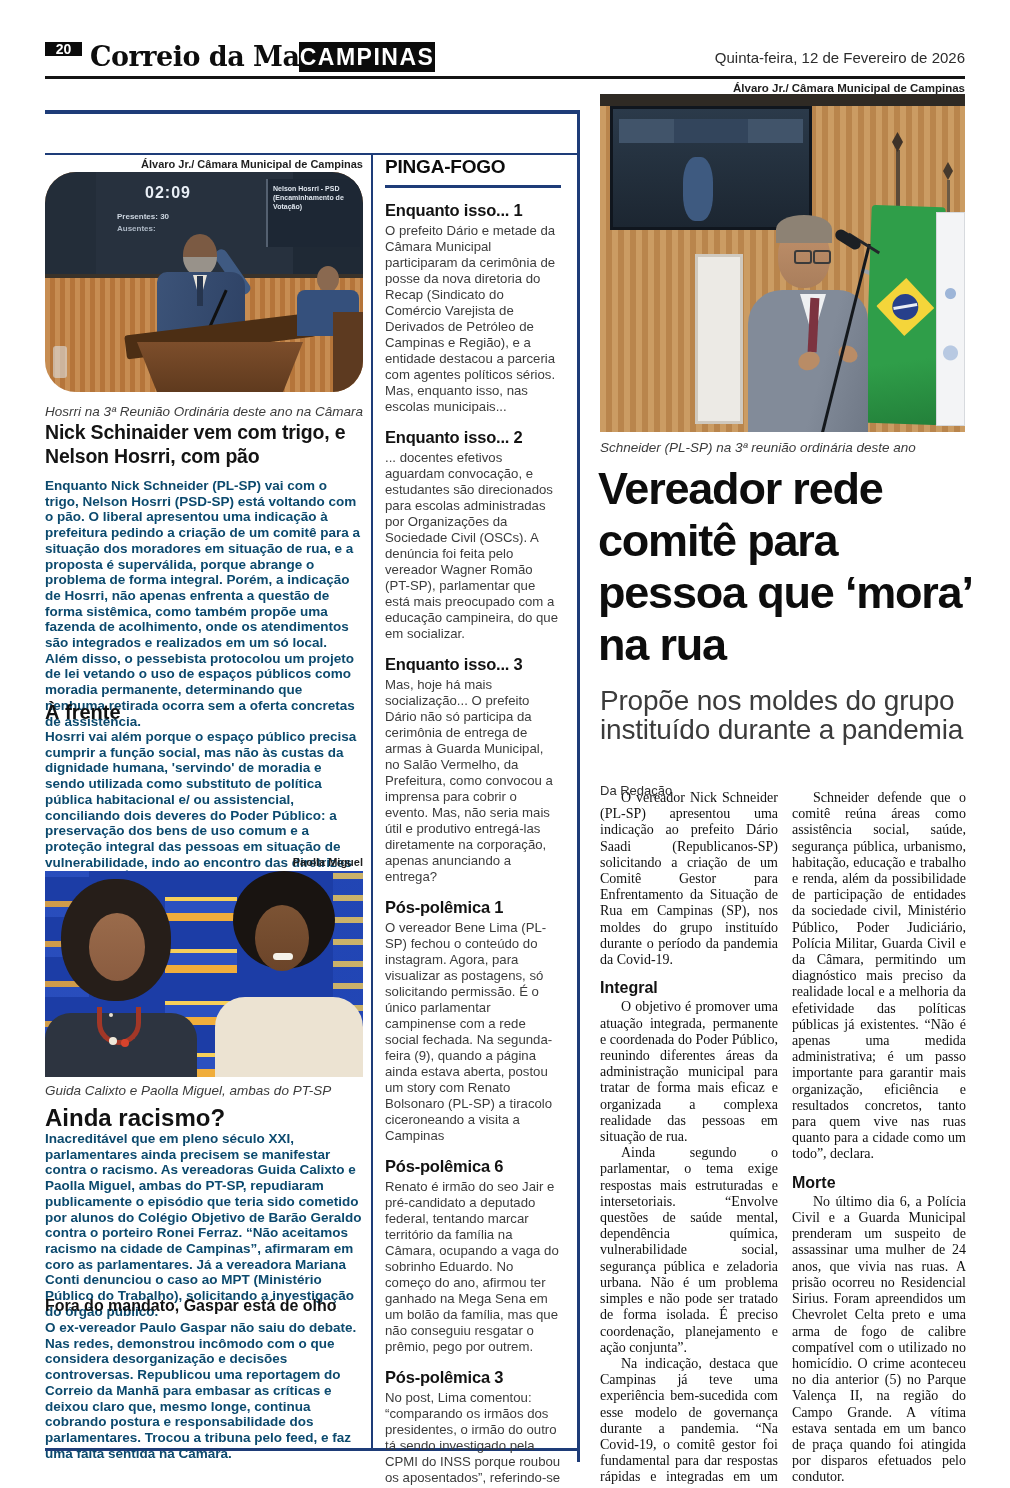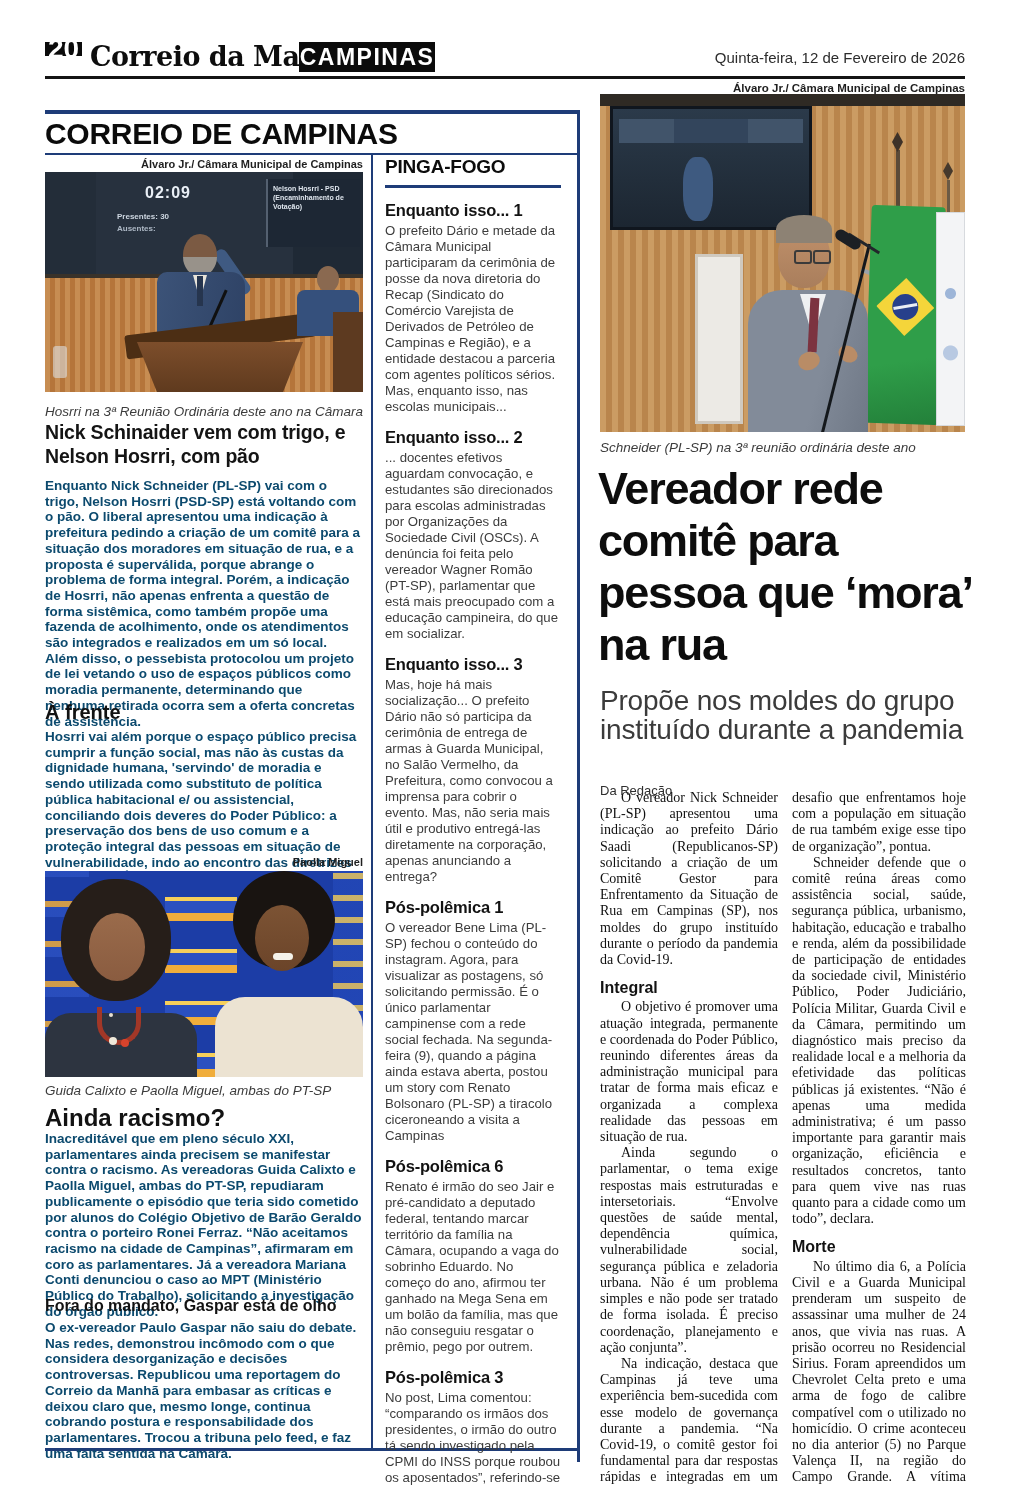"20" .pgnum { font-size: 28px -> 14px }
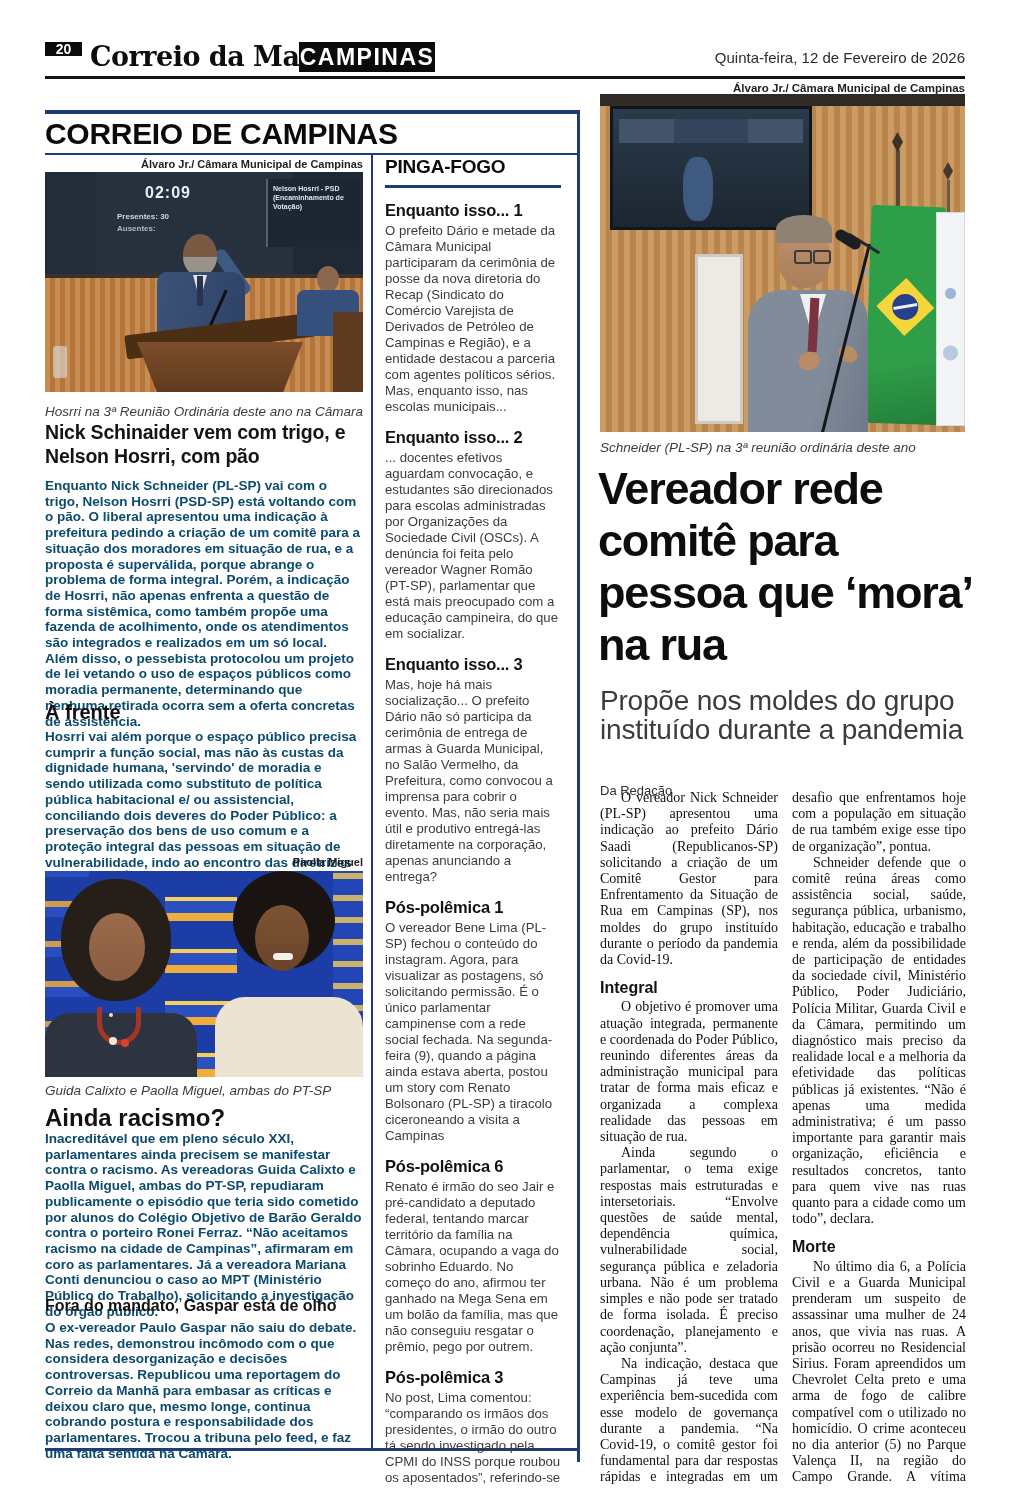"CORREIO DE CAMPINAS" div.abs { html: <div>CORREIO DE CAMPINAS</div> -> none }
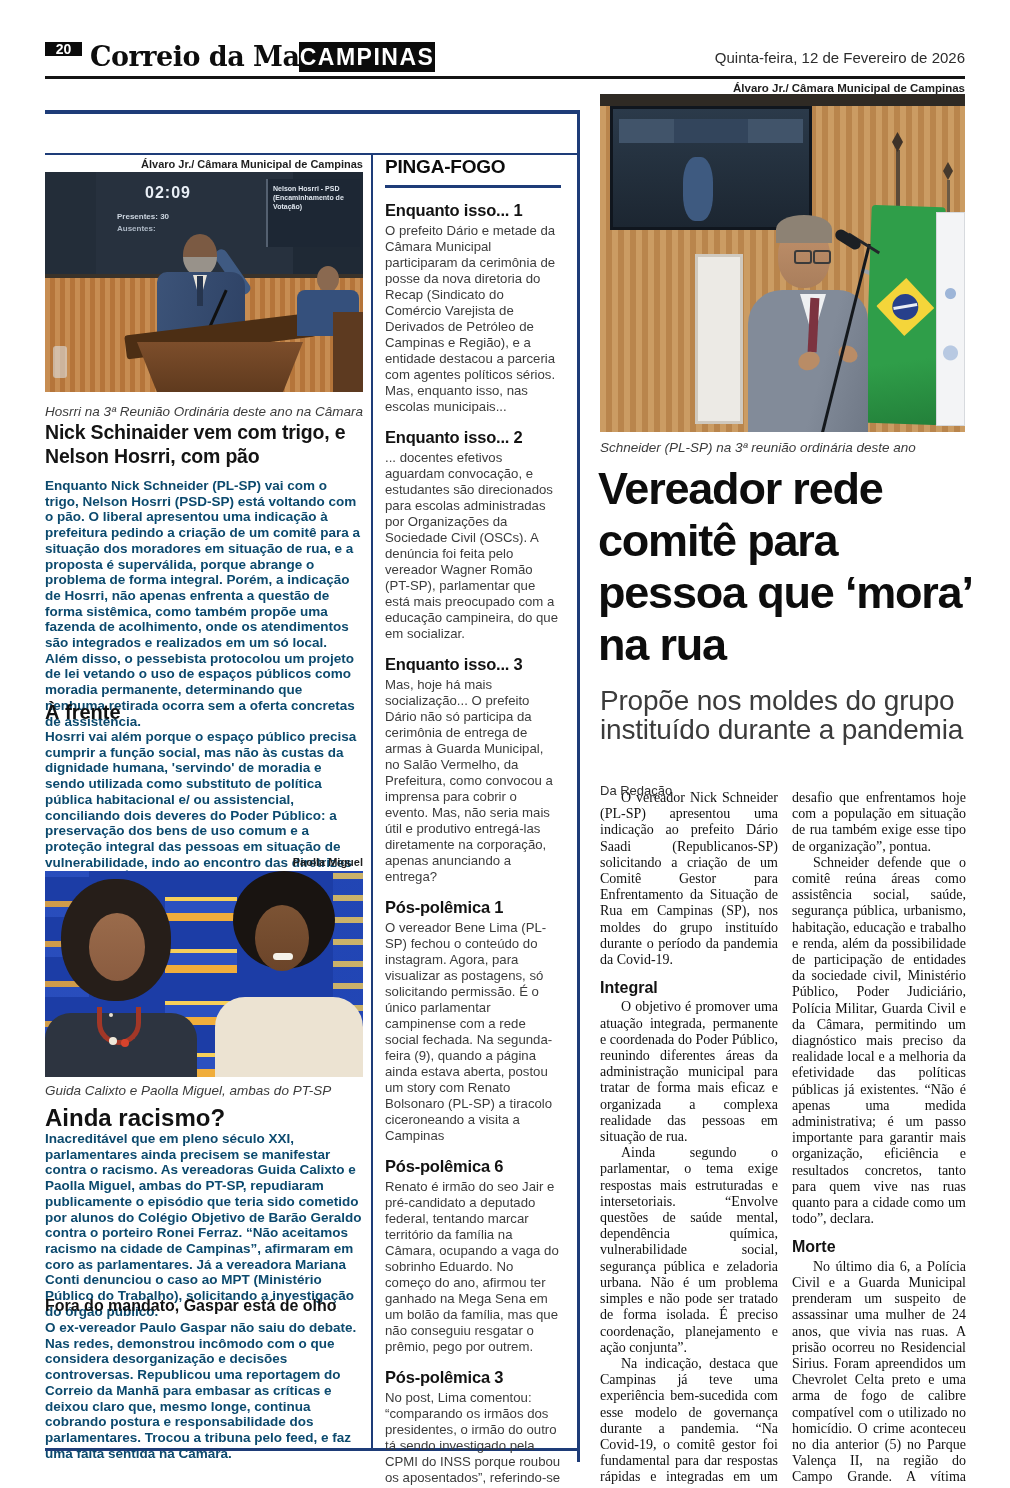"02:09" .photo1 { border-radius: none -> 31px }
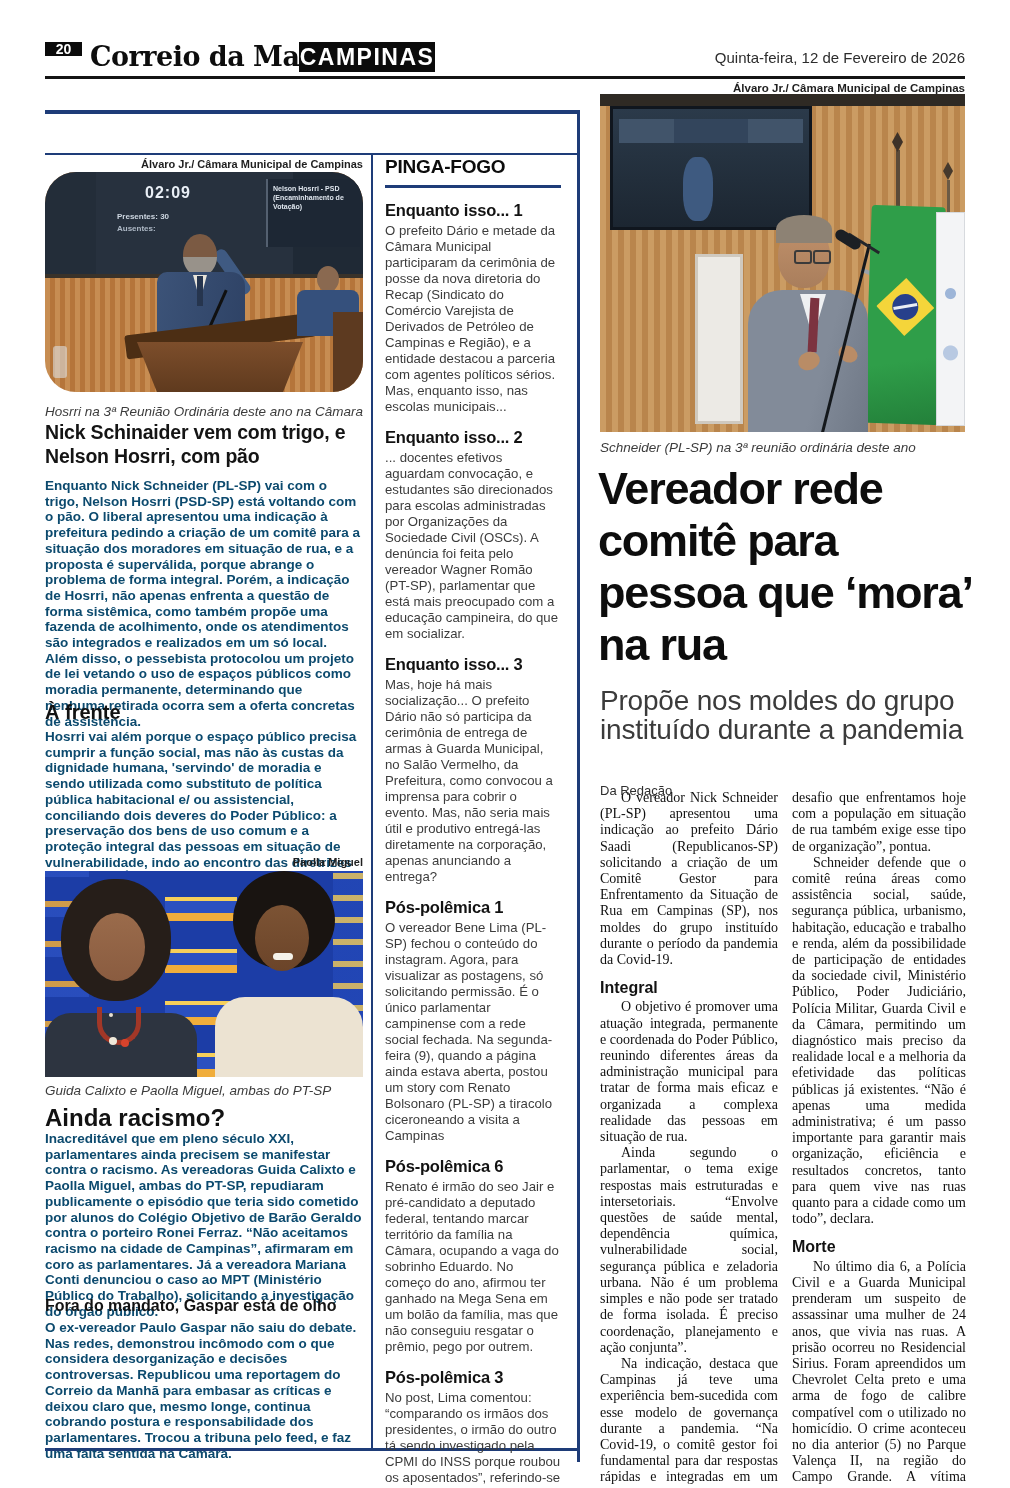"desafio que enfrentamos hoje com" p.noind { html: <p>desafio que enfrentamos hoje com a população em situação de rua também exige esse tipo de organização”, pontua.</p> -> none }
